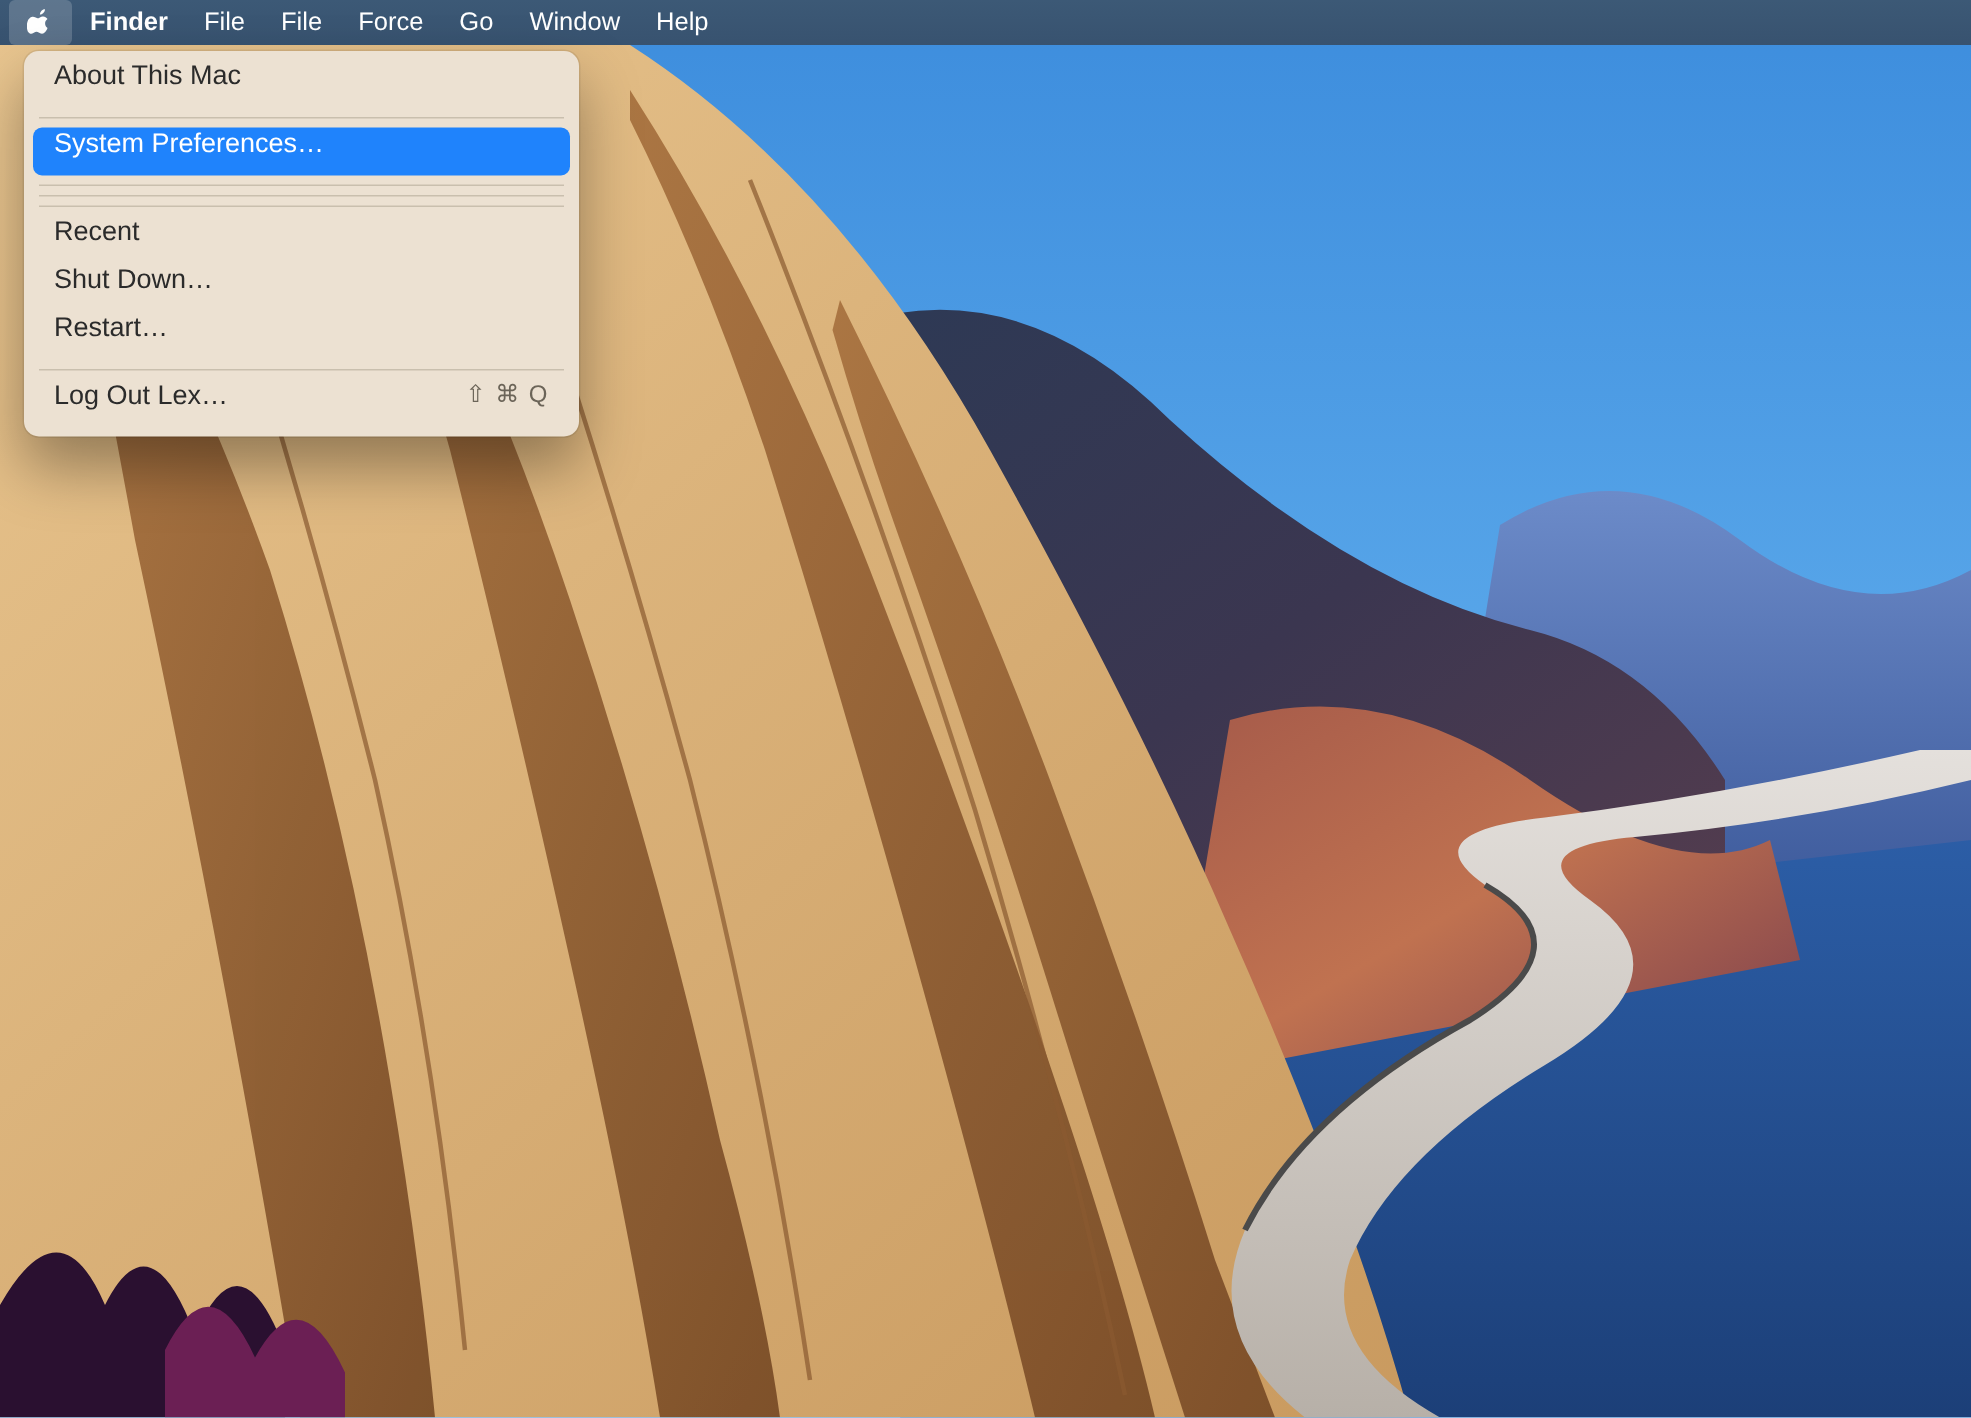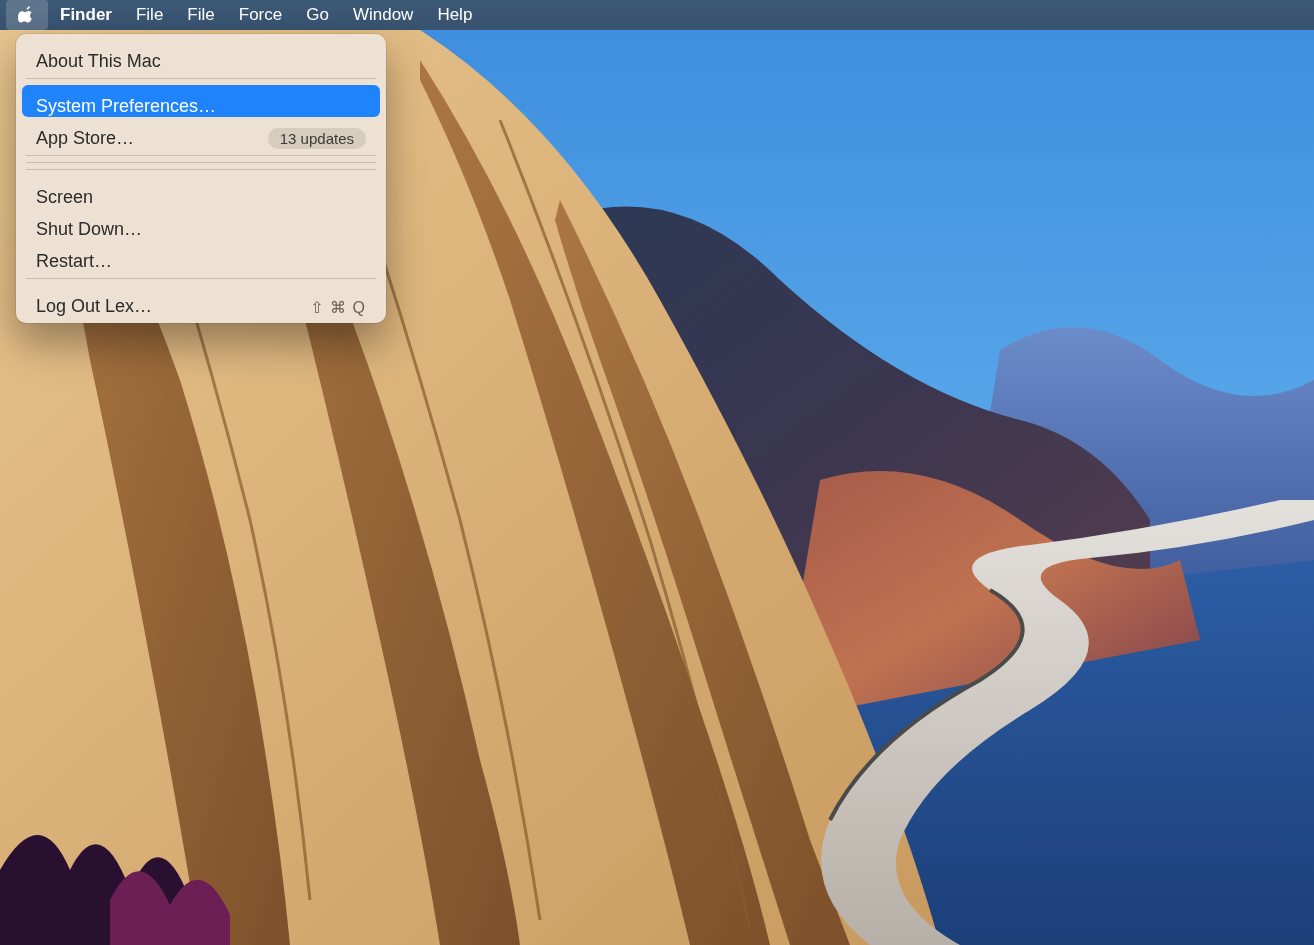"About This Mac" .dd-item { align-items: flex-end -> flex-start }
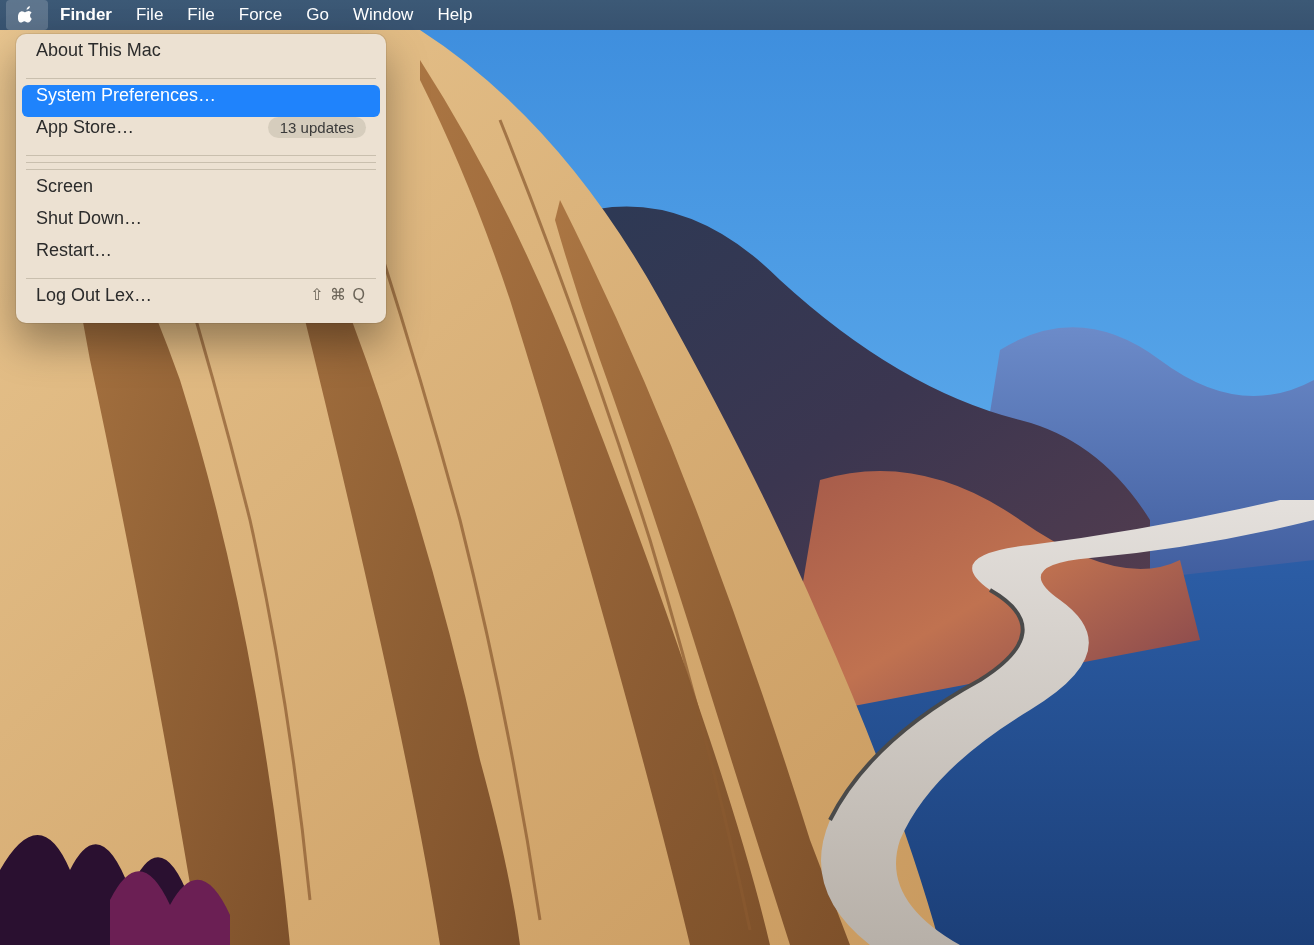"App Store…" div.dd-item { html: <div> <span>App Store…</span> <span>13 updates</span> </div> -> none }
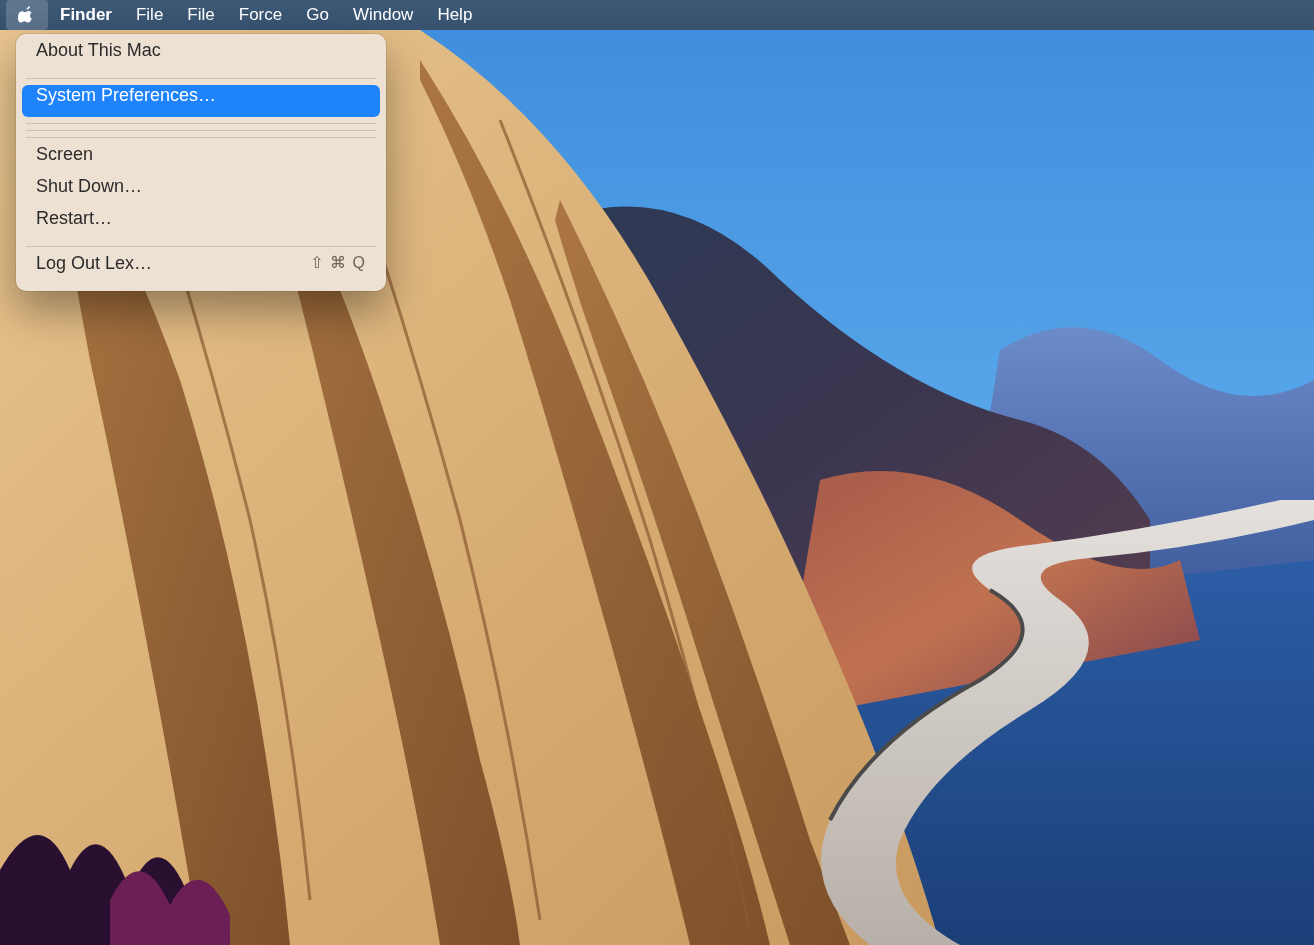"Screen" span.label { text: Screen -> Recent }
